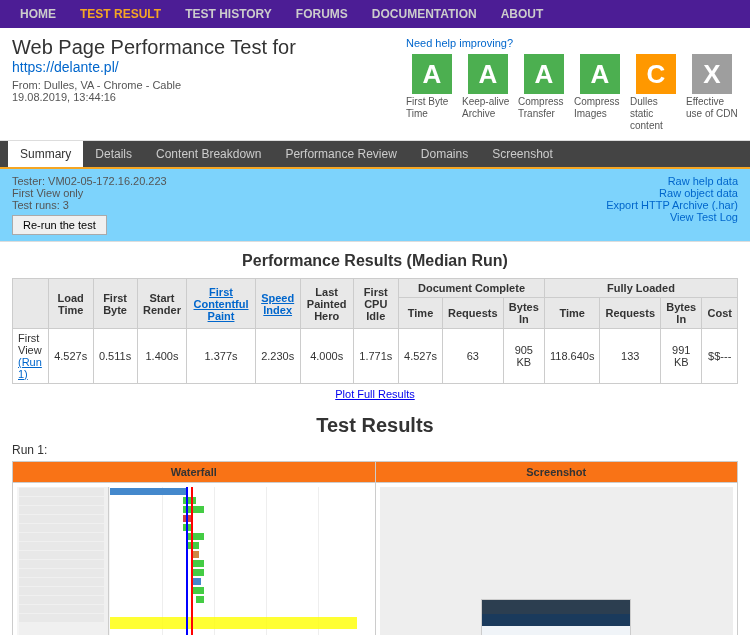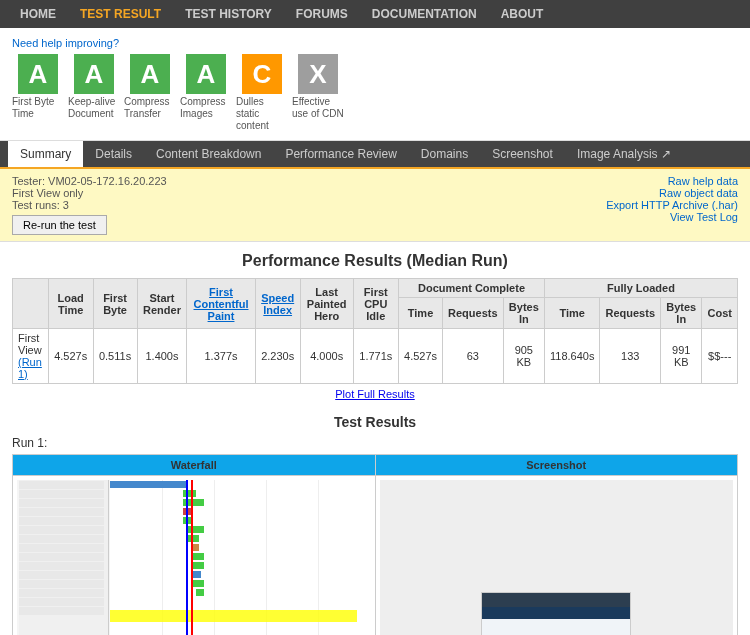"HOME" nav { background: #404040 -> #4c1d95 }
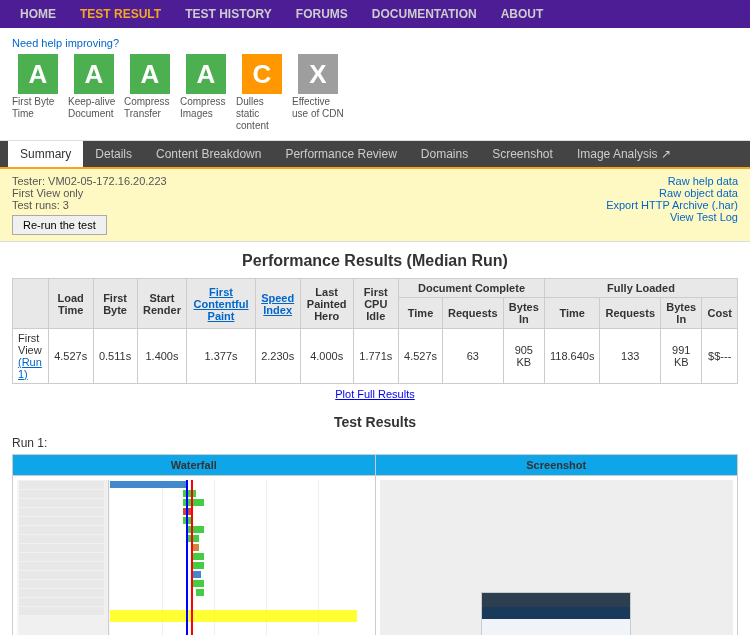"Web Page Performance Test for" div.header-left { html: none -> <div> <h1>Web Page Performance Test for</h1> <a>https://delante.pl/</a> <div> <div>From: Dulles, VA - Chrome - Cable</div> <div>19.08.2019, 13:44:16</div> </div> </div> }
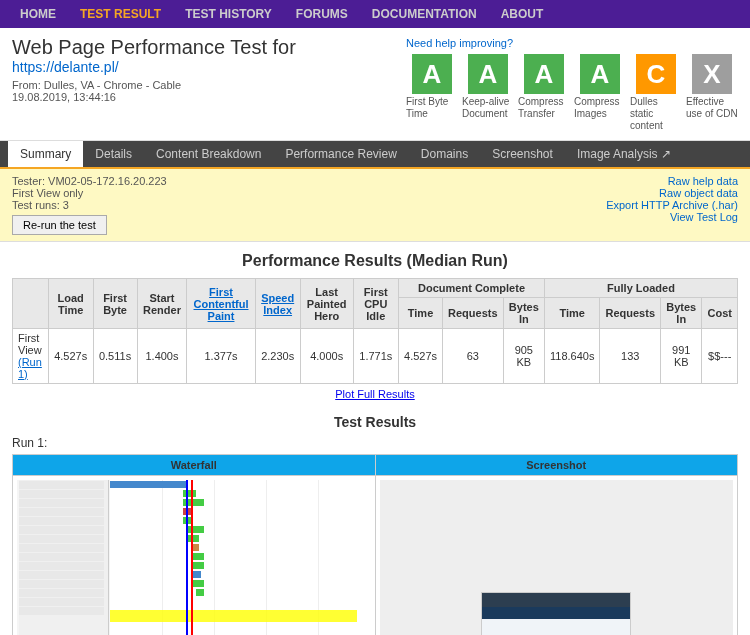"Keep-alive Document" div.grade-label { text: Document -> Archive }
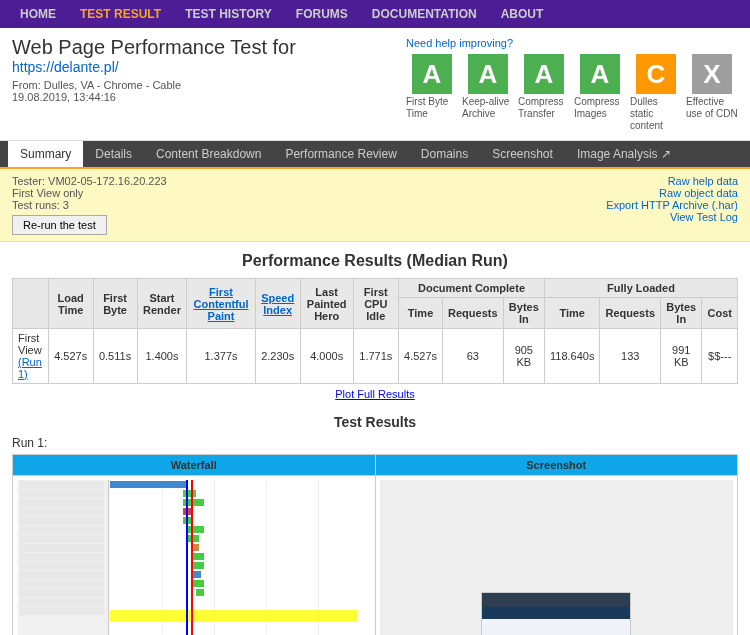"Image Analysis ↗" div.tab { html: <div>Image Analysis ↗</div> -> none }
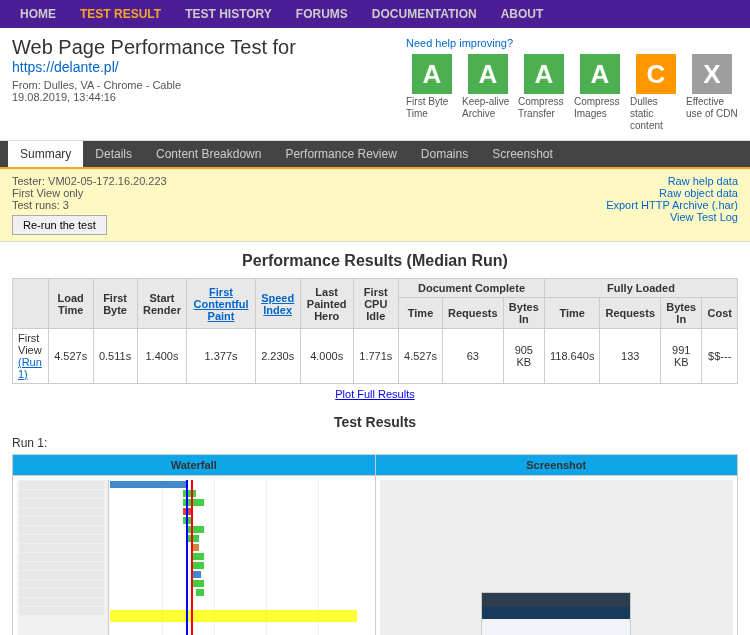"Tester: VM02-05-172.16.20.223" .info-bar { background: #fef9c3 -> #7dd3fc }
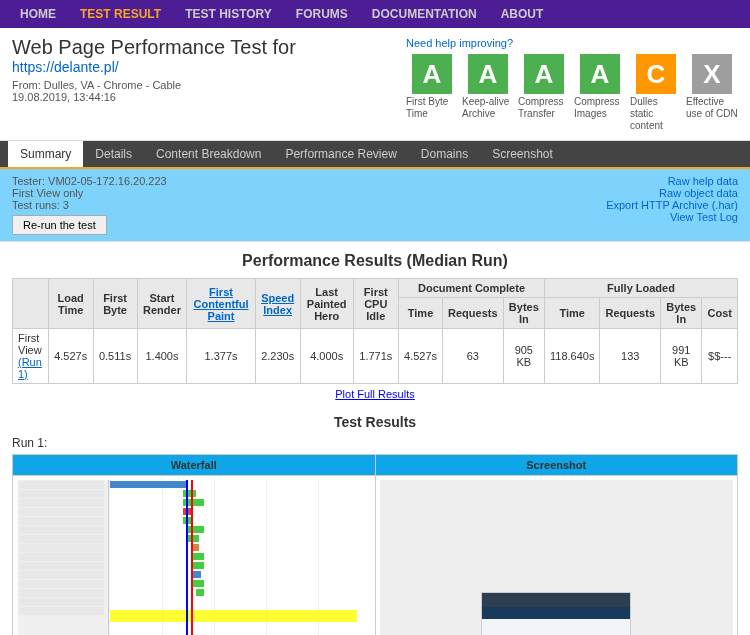"Test Results" .test-results h2 { font-size: 14px -> 20px }
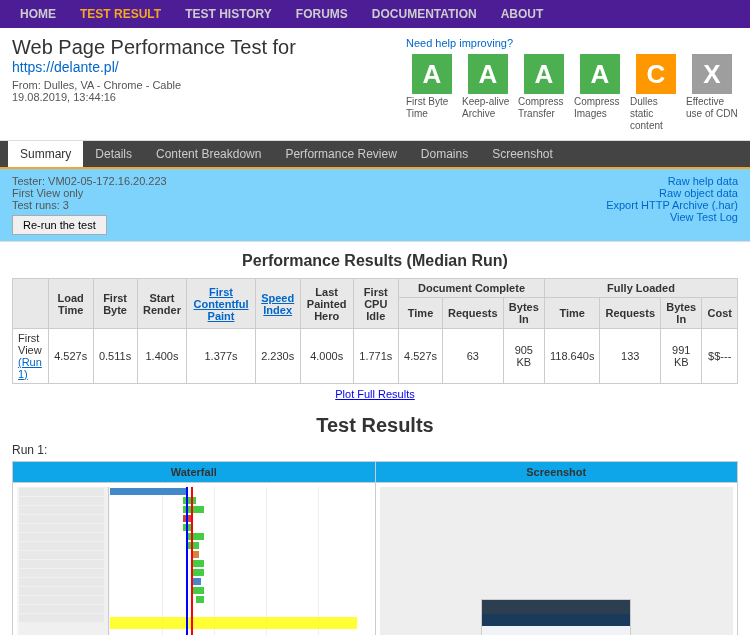"Waterfall" .run-table th { background: #0ea5e9 -> #f97316 }
